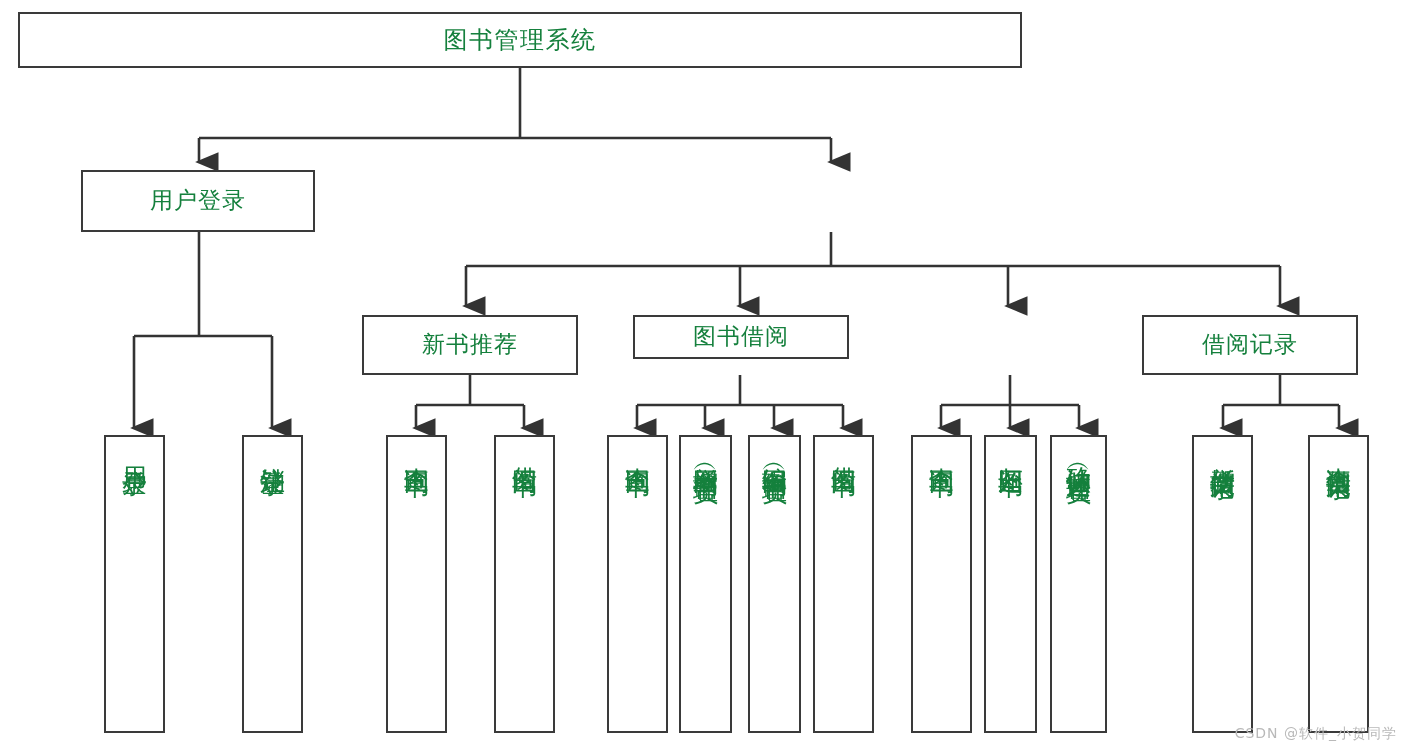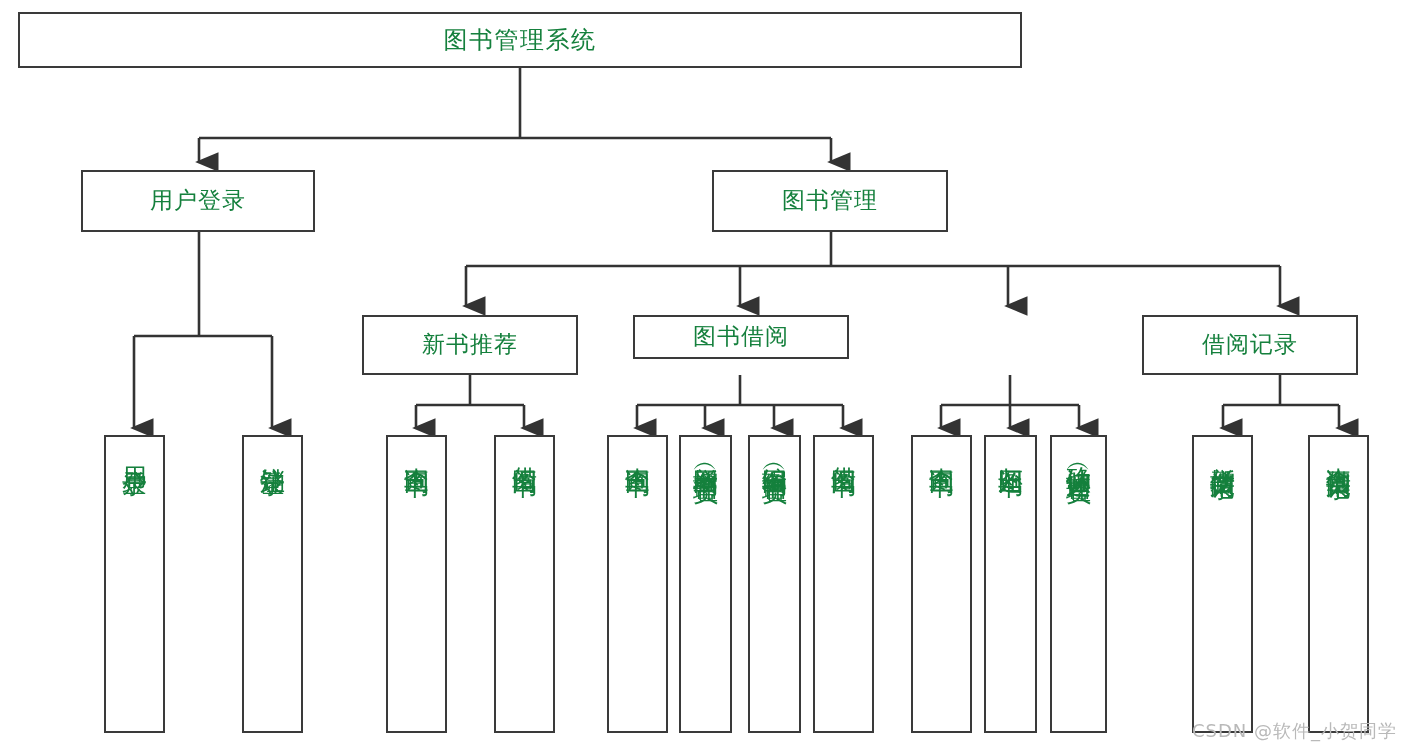"图书管理" div.node { html: <div> <span>图书管理</span> </div> -> none }
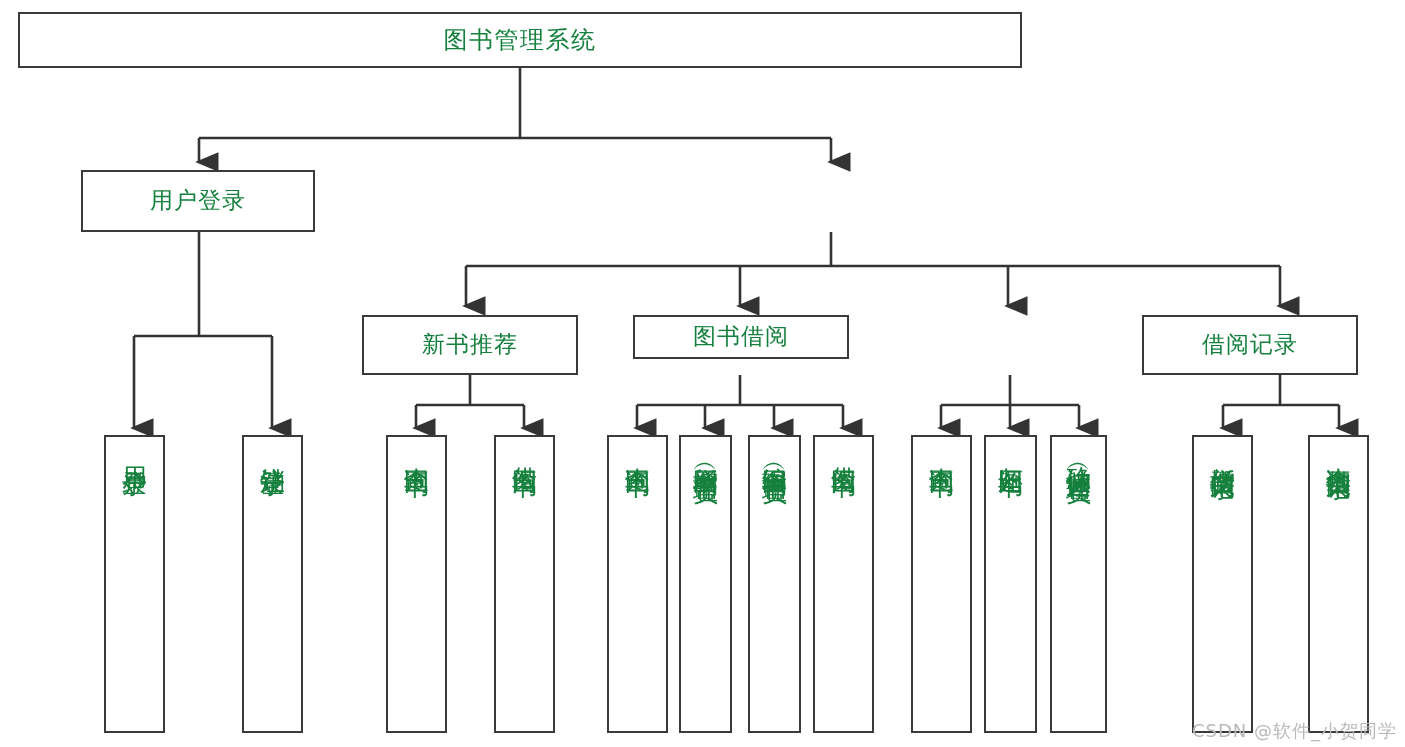"CSDN @软件_小贺同学" .watermark { font-size: 18px -> 14px }
